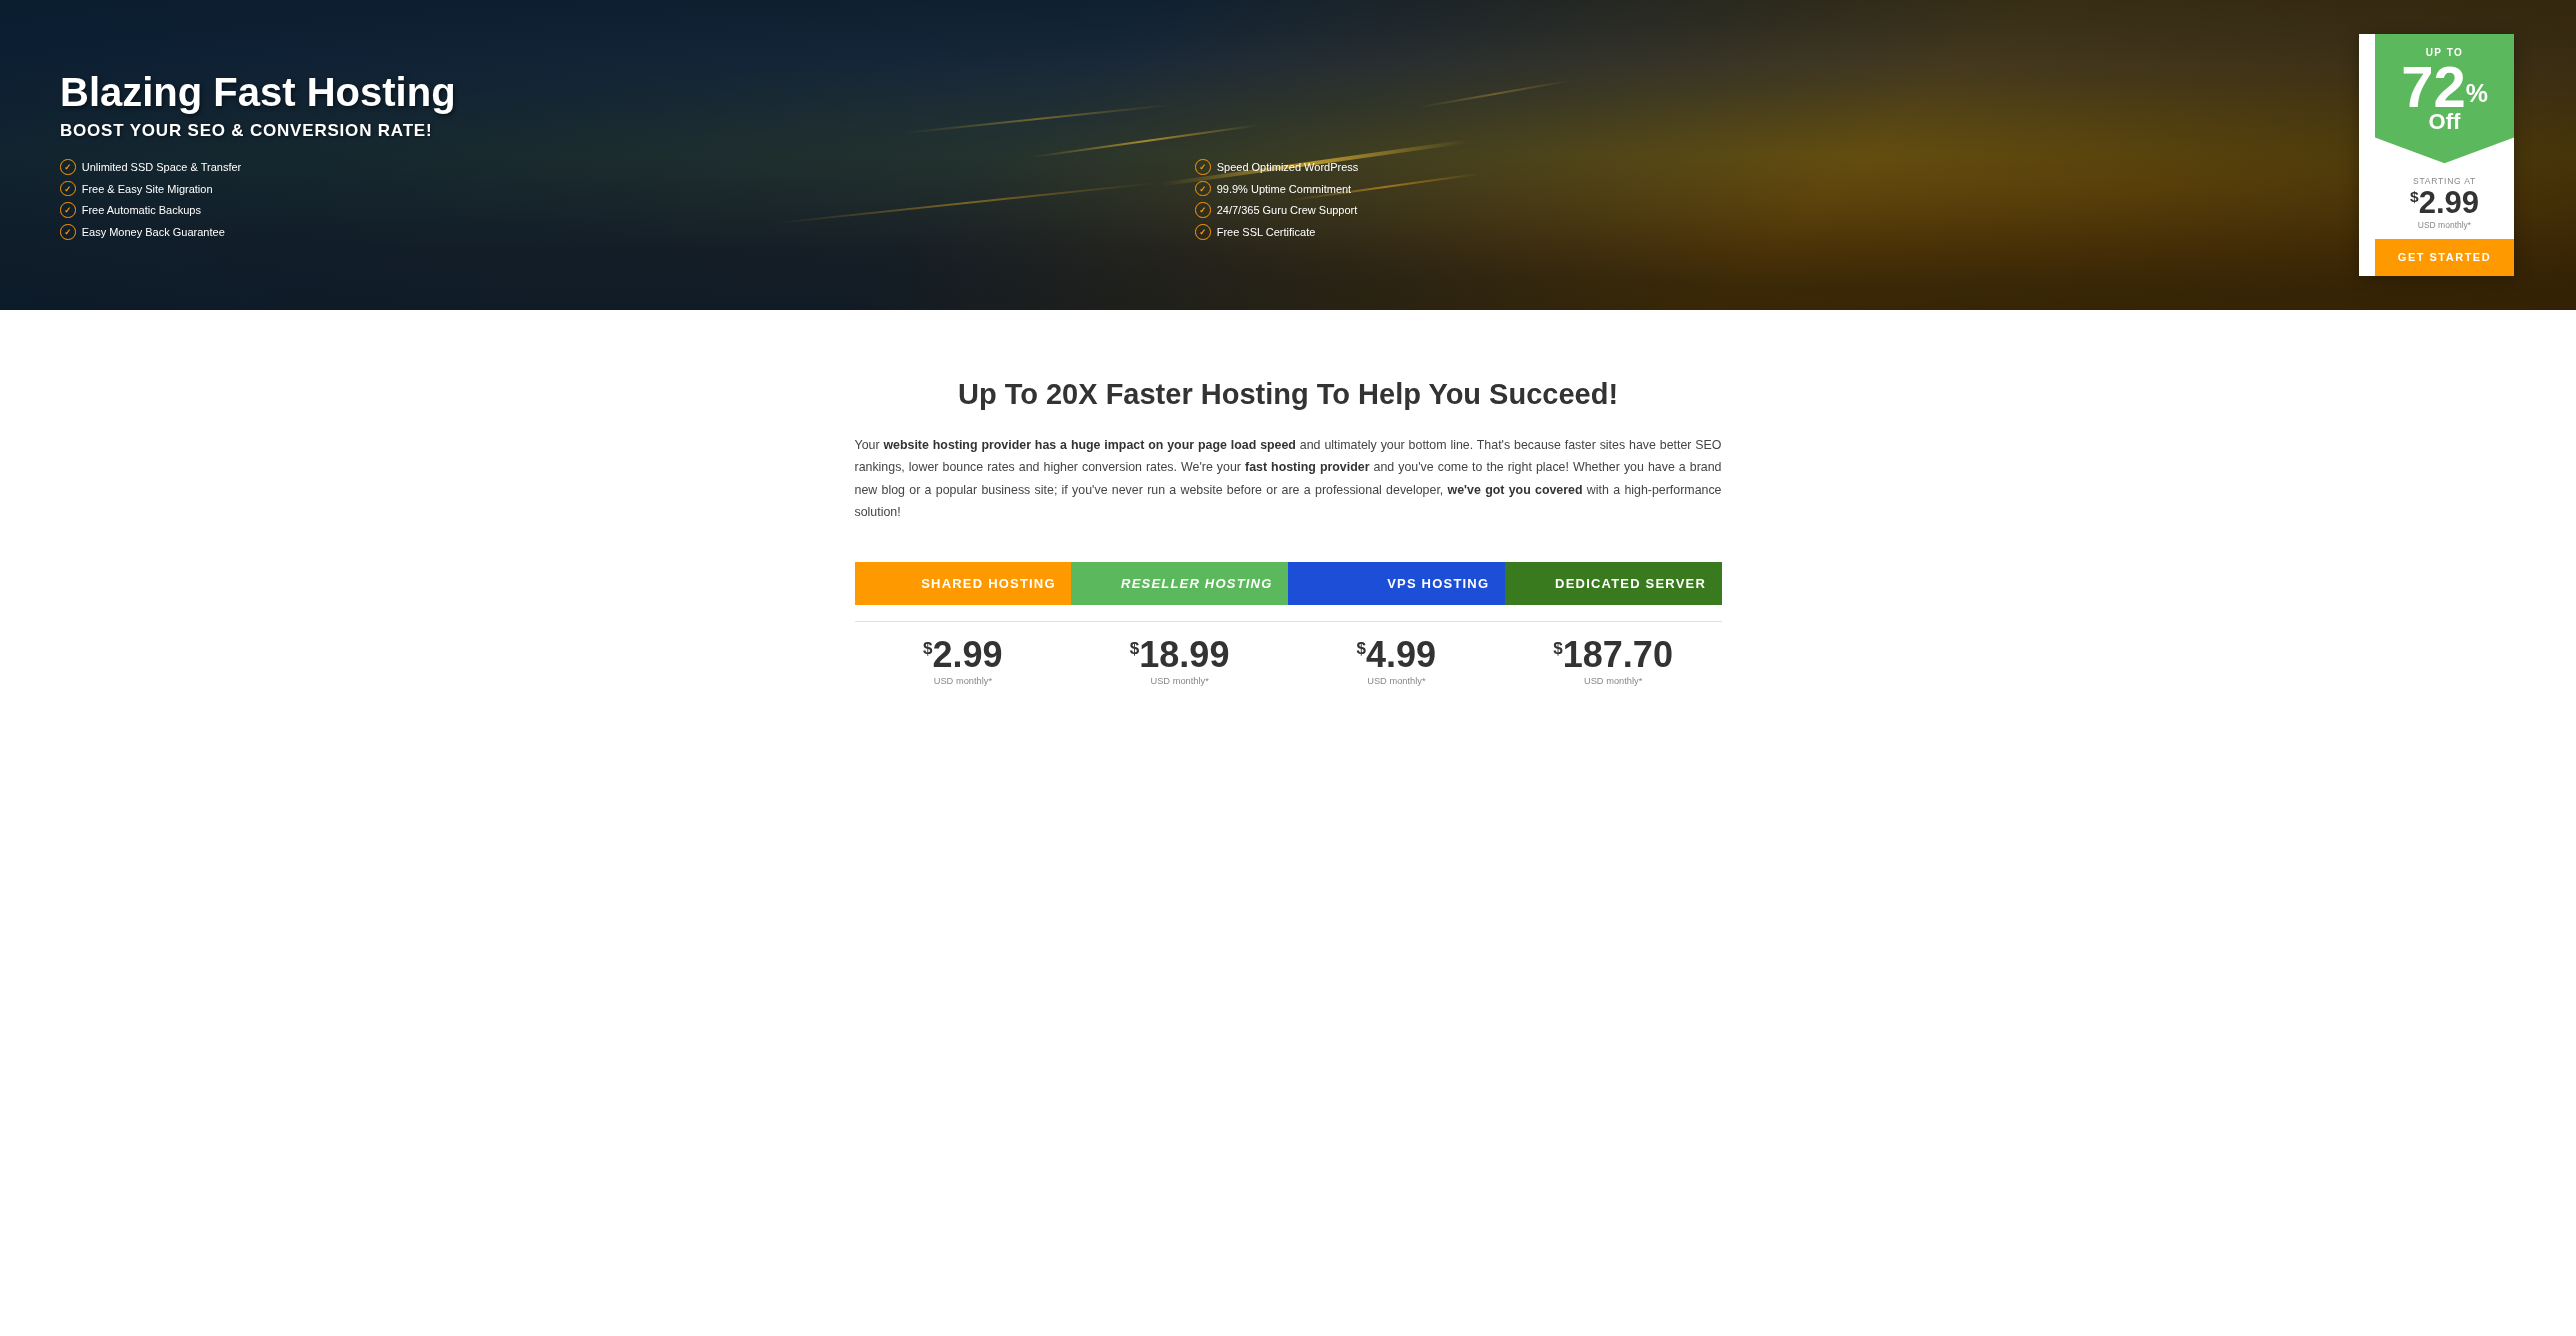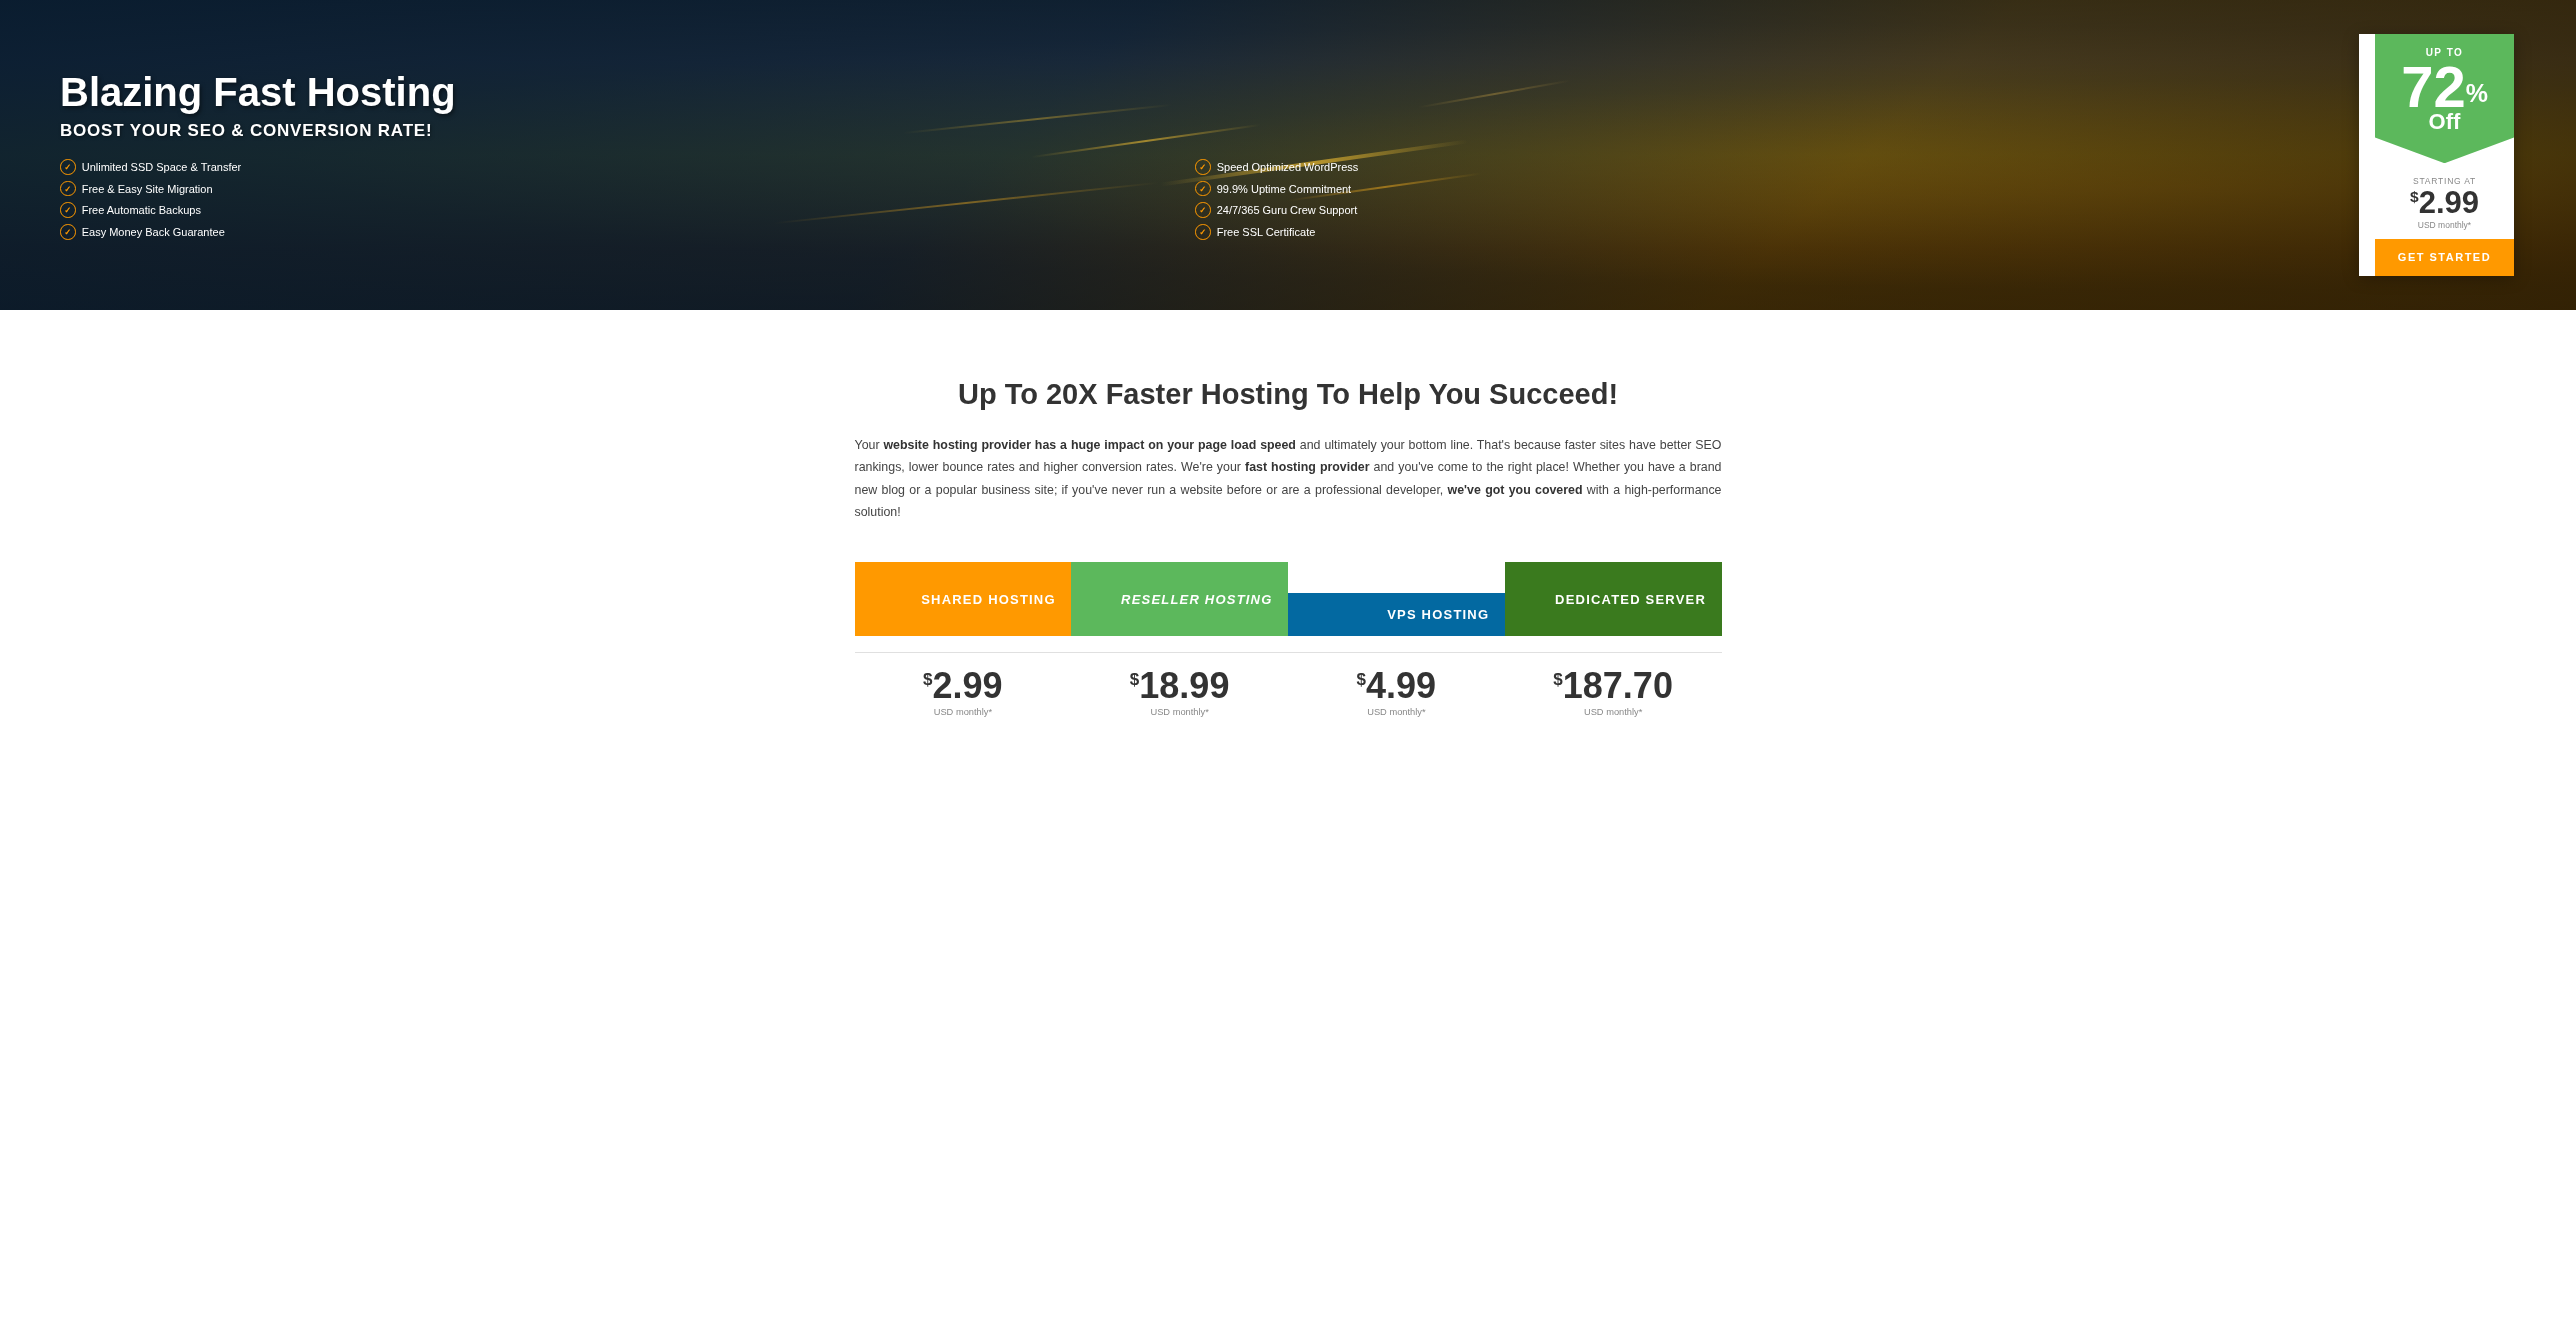"VPS HOSTING" .tab-vps { background: #0369a1 -> #1d4ed8; margin-top: 31px -> none }
